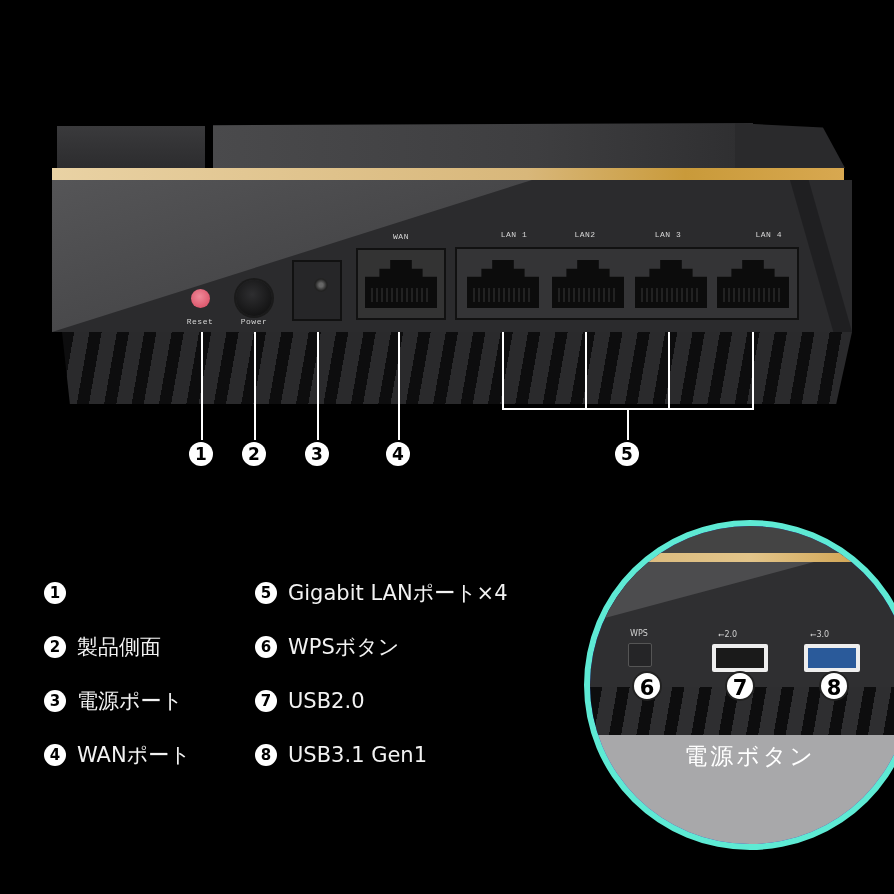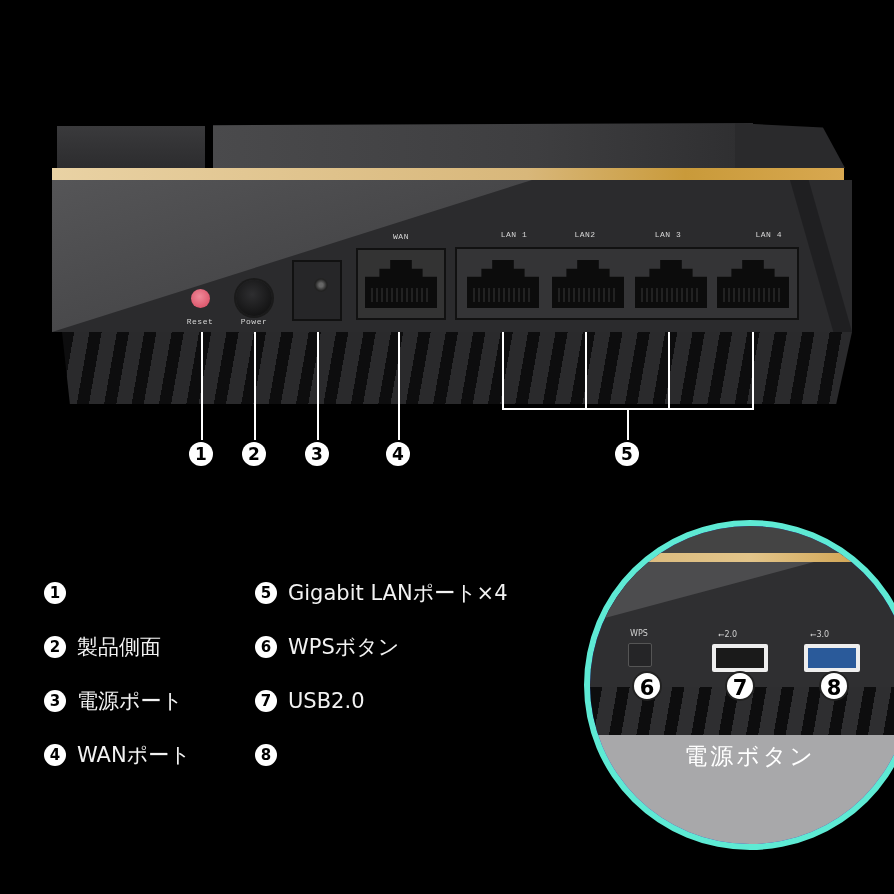"USB3.1 Gen1" span { html: none -> <span>USB3.1 Gen1</span> }
